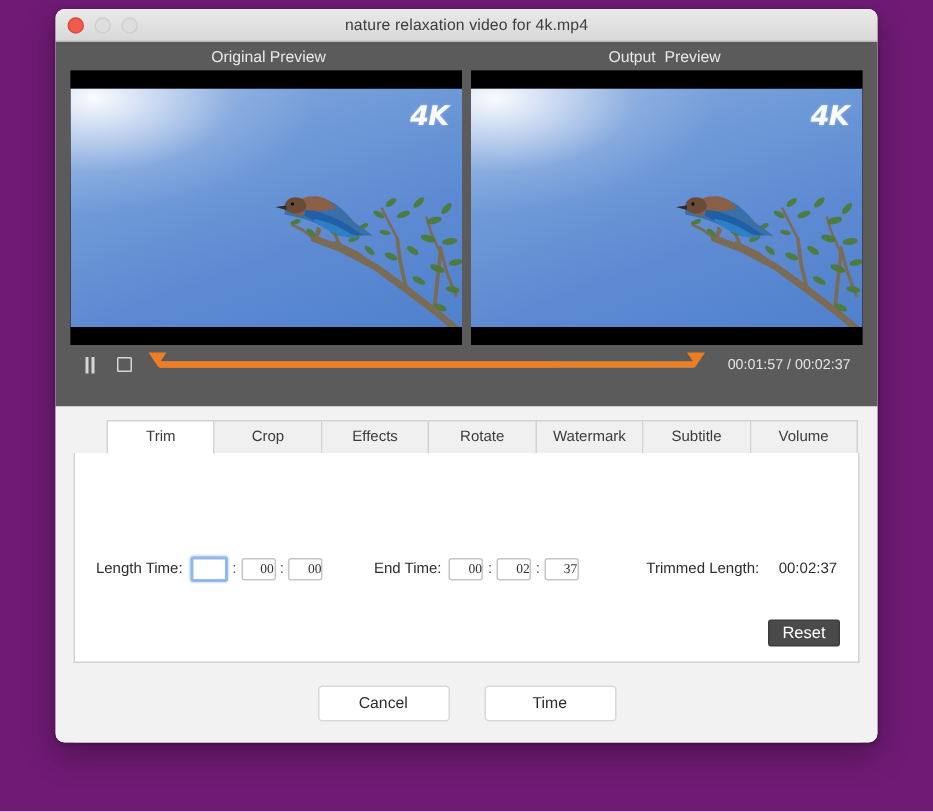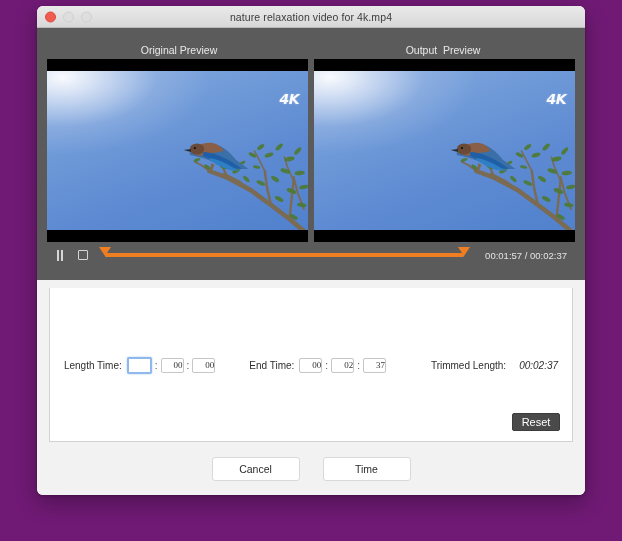"Original Preview" .video-section { padding: 12px 10px -> 0 10px }
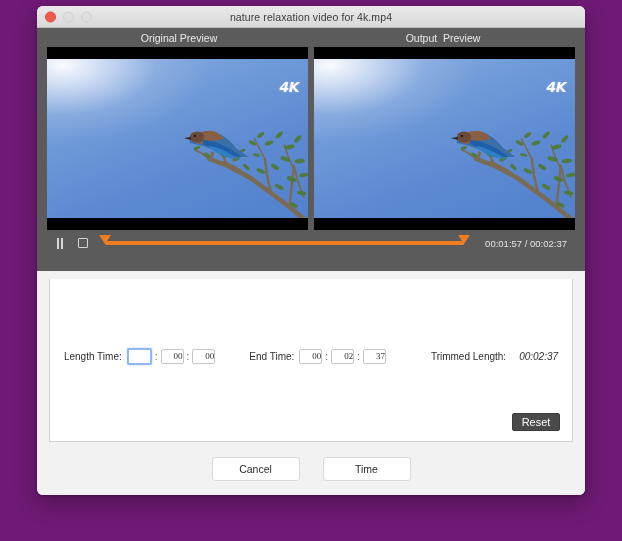"4K" .wm-4k { font-size: 14px -> 18px; top: 32px -> 20px }
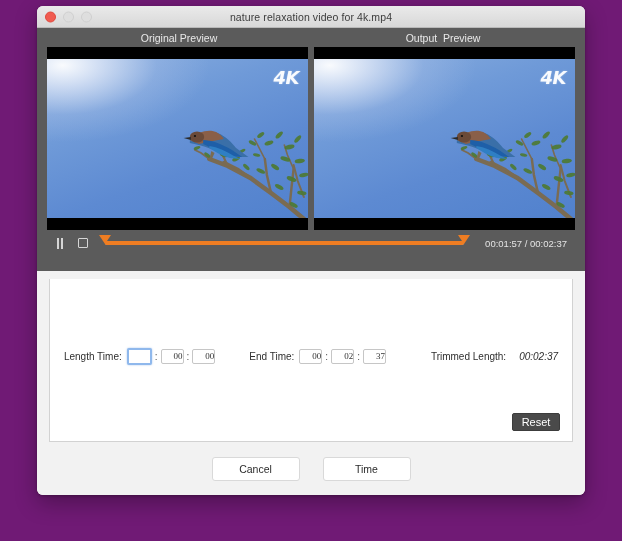"Trim" div.tabbar { html: none -> <div> <div> <span>Trim</span> </div> <div> <span>Crop</span> </div> <div> <span>Effects</span> </div> <div> <span>Rotate</span> </div> <div> <span>Watermark</span> </div> <div> <span>Subtitle</span> </div> <div> <span>Volume</span> </div> </div> }
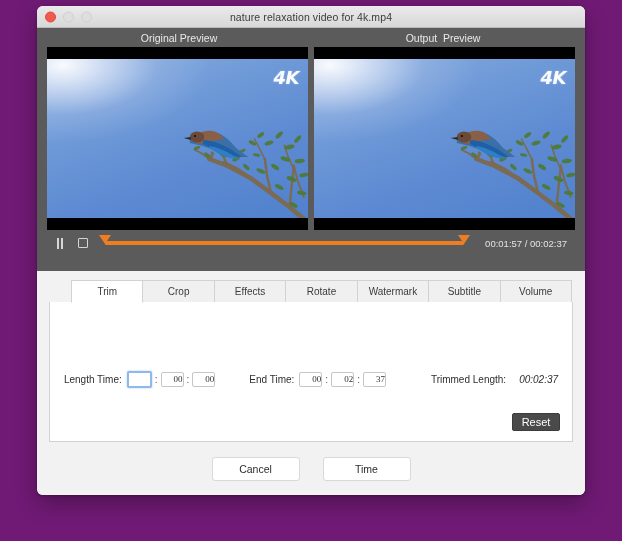"00:02:37" .length-val { font-style: italic -> none }
